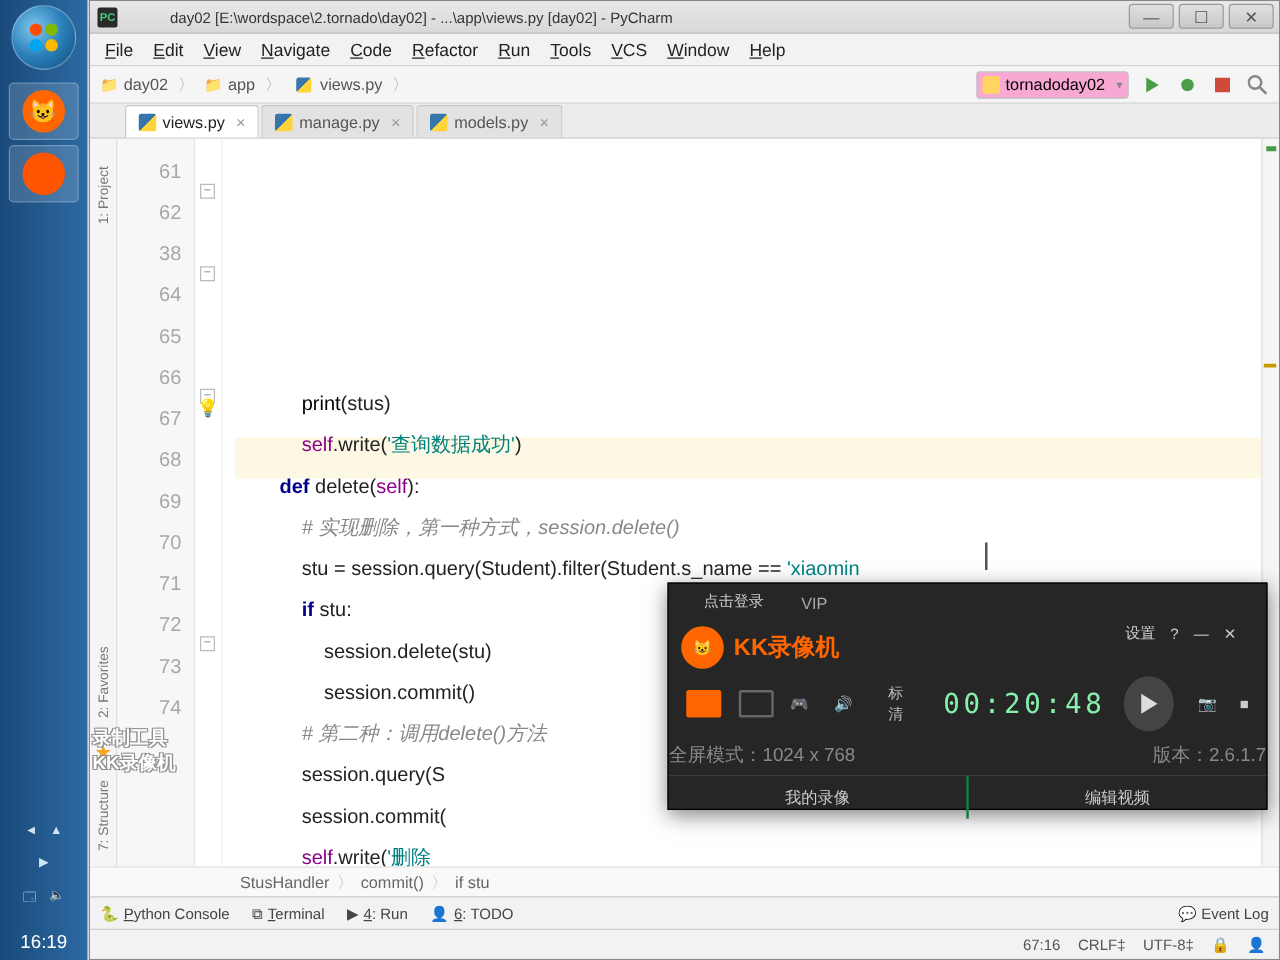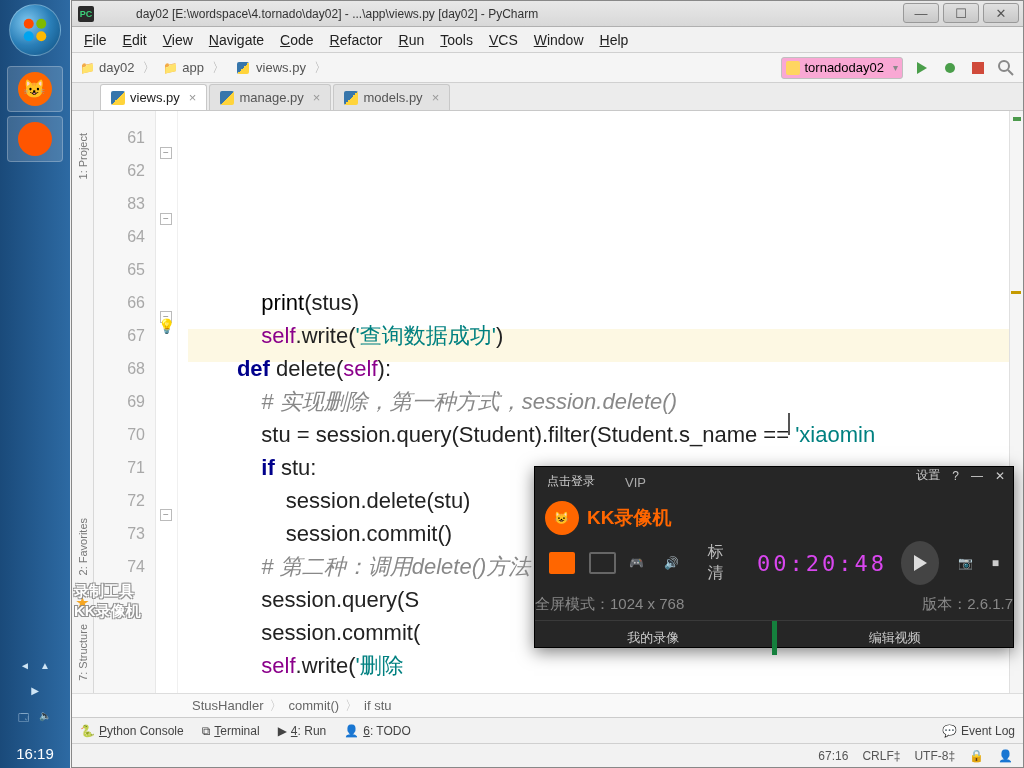"day02 [E:\wordspace\4.tornado\day02] -" span { text: 4.tornado -> 2.tornado }
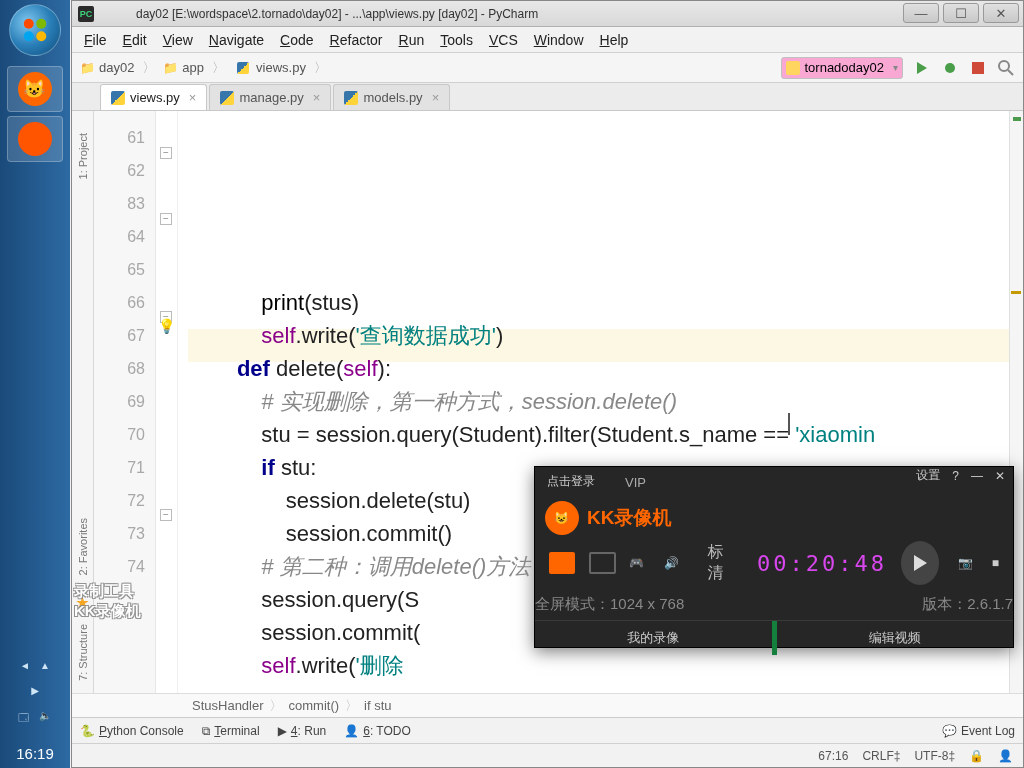"83" div { text: 83 -> 38 }
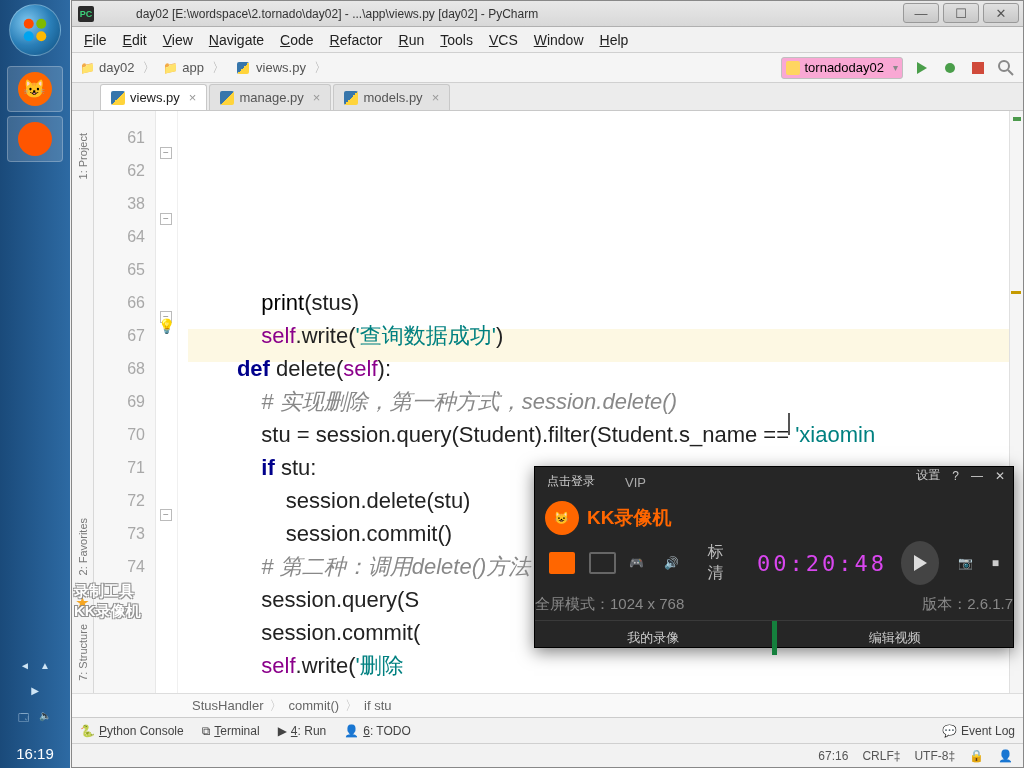"print(stus)" .code { font-size: 22px -> 16px; margin-top: none -> 21px }
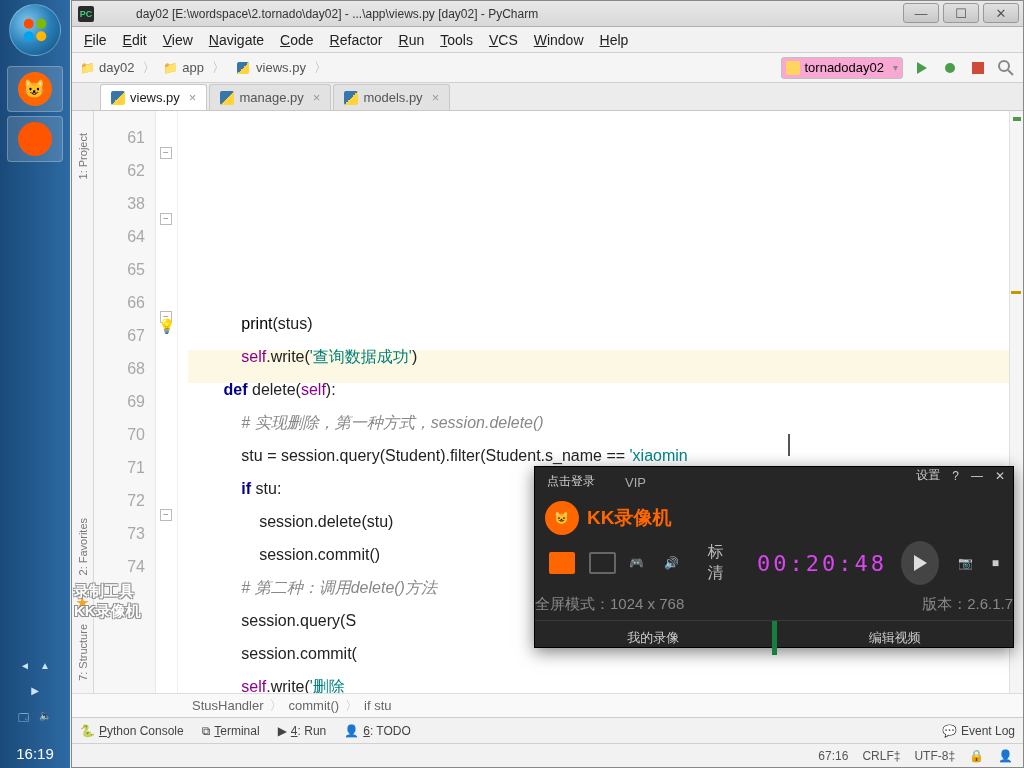"点击登录" .kk-title { align-items: flex-start -> flex-end; padding: 0 8px -> 0 24px }
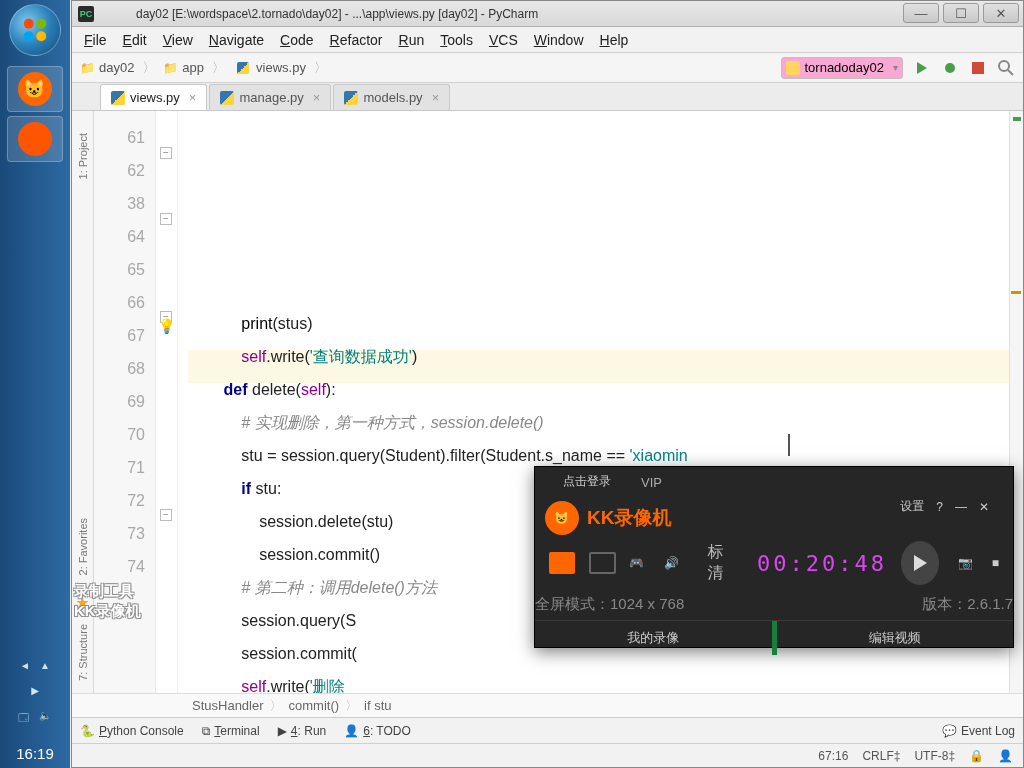"标清" .kk-label { font-size: 16px -> 12px }
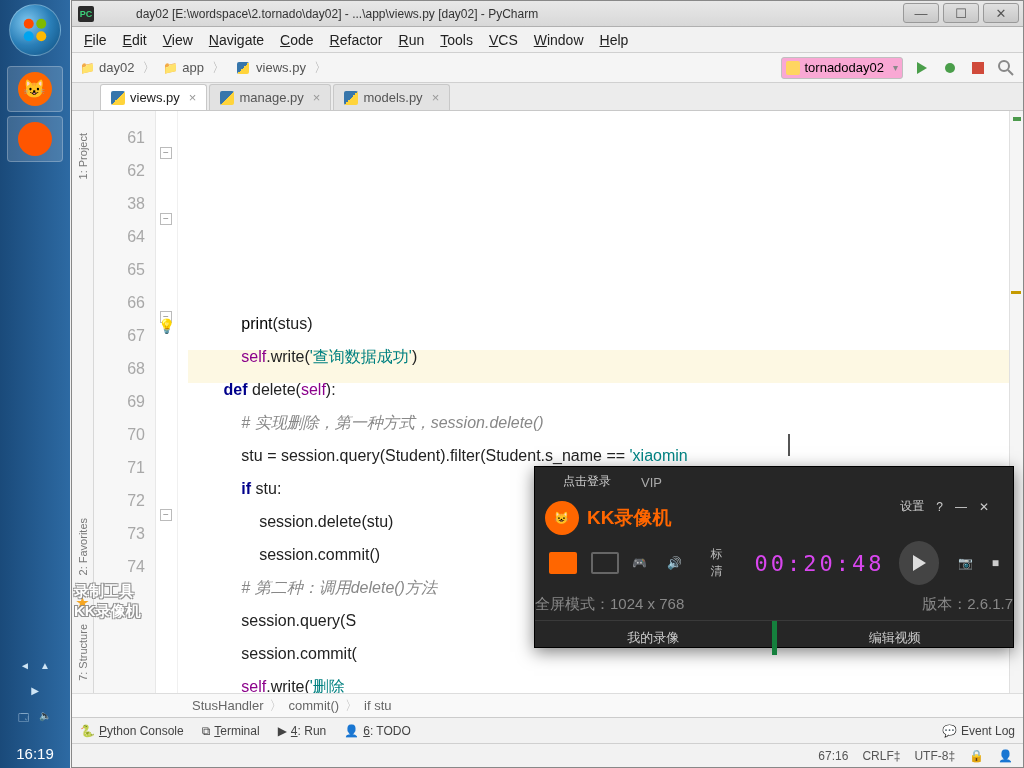"00:20:48" .kk-timer { color: #d946ef -> #86efac }
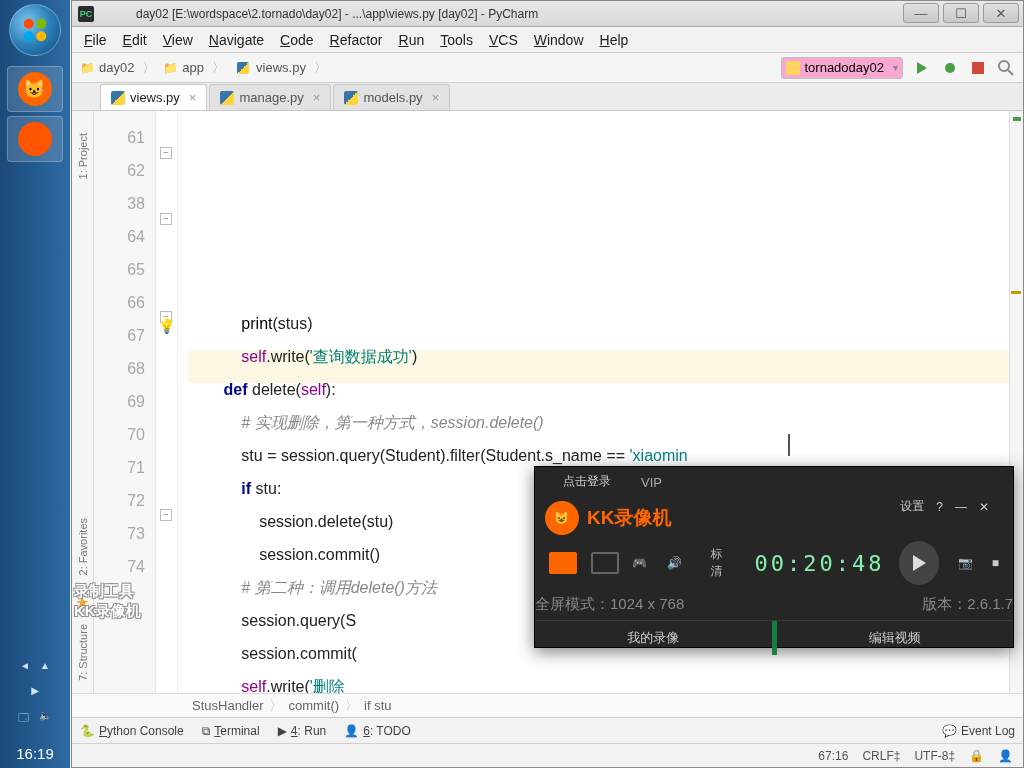"我的录像" .kk-foot2 div { border-right: 5px solid #15803d -> 2px solid #15803d }
